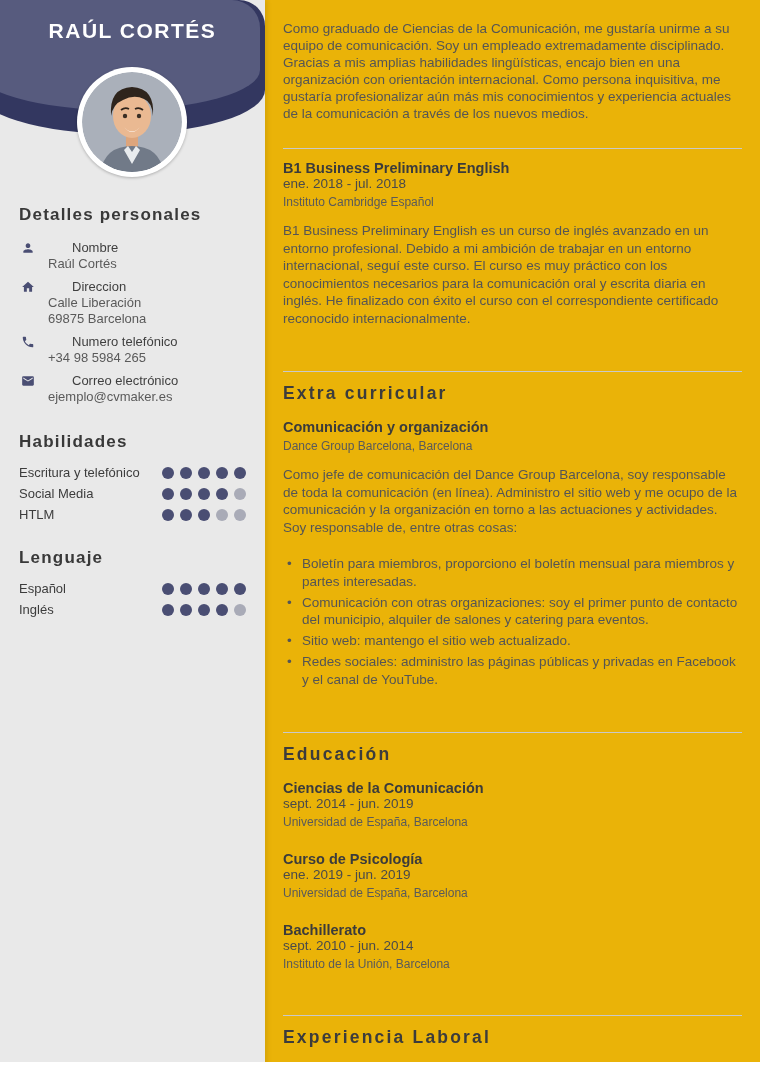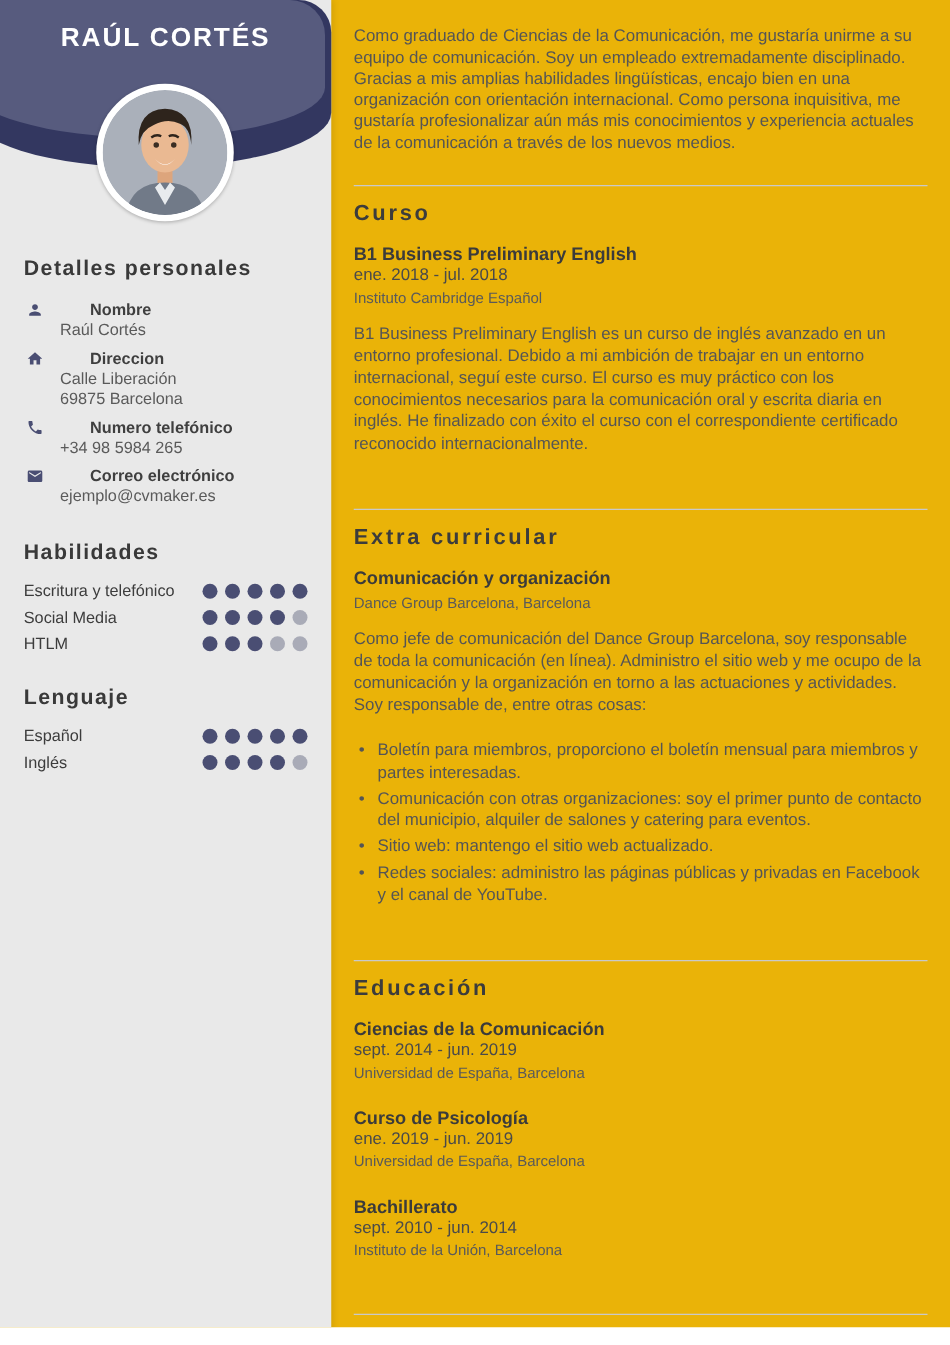"Curso" div.section-heading { html: <div>Curso</div> -> none }
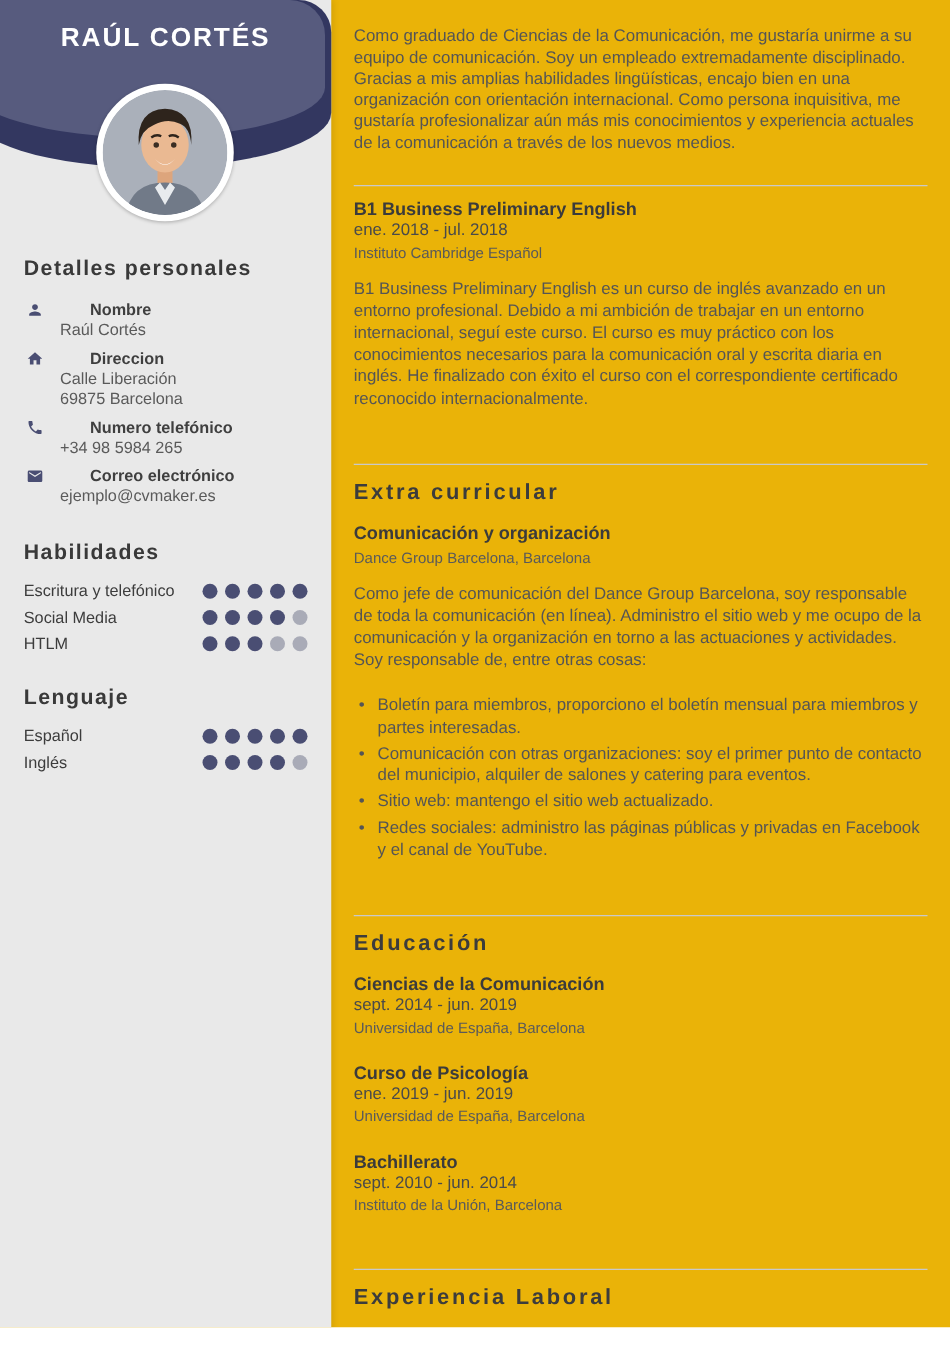"Nombre" .pd-label { font-weight: 700 -> 400 }
